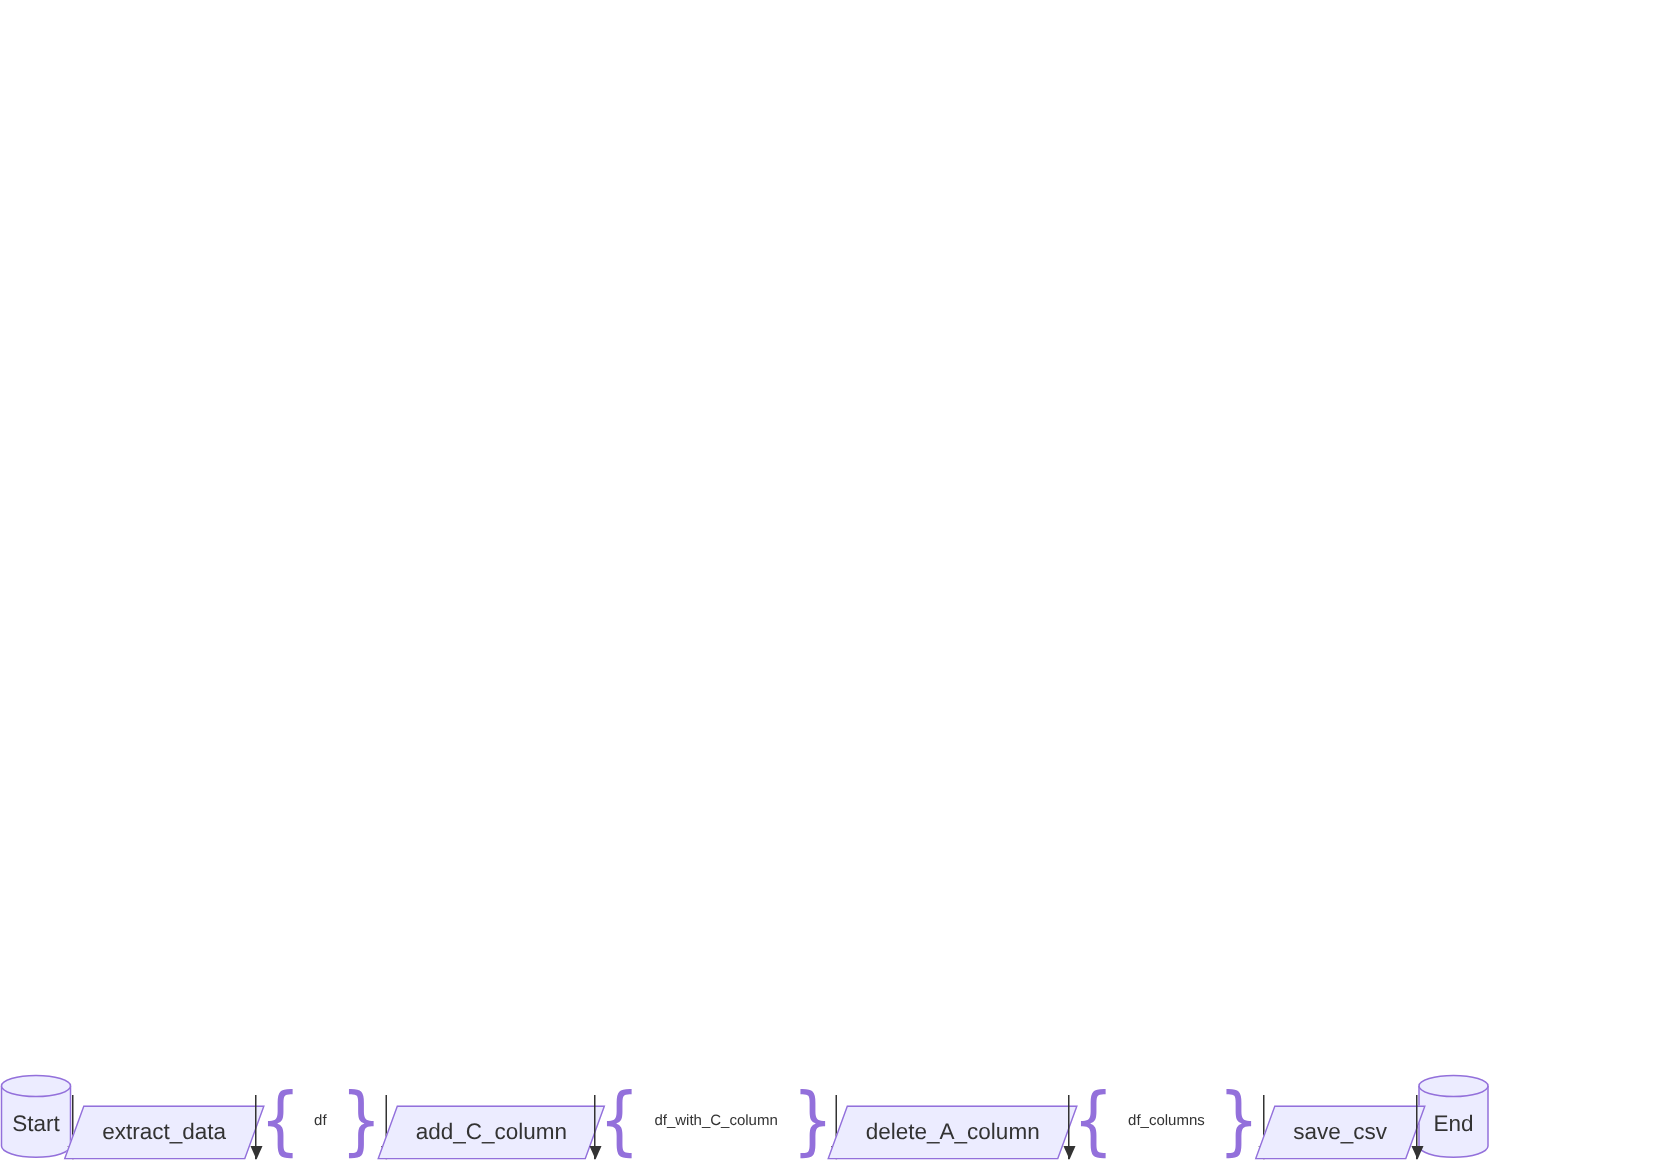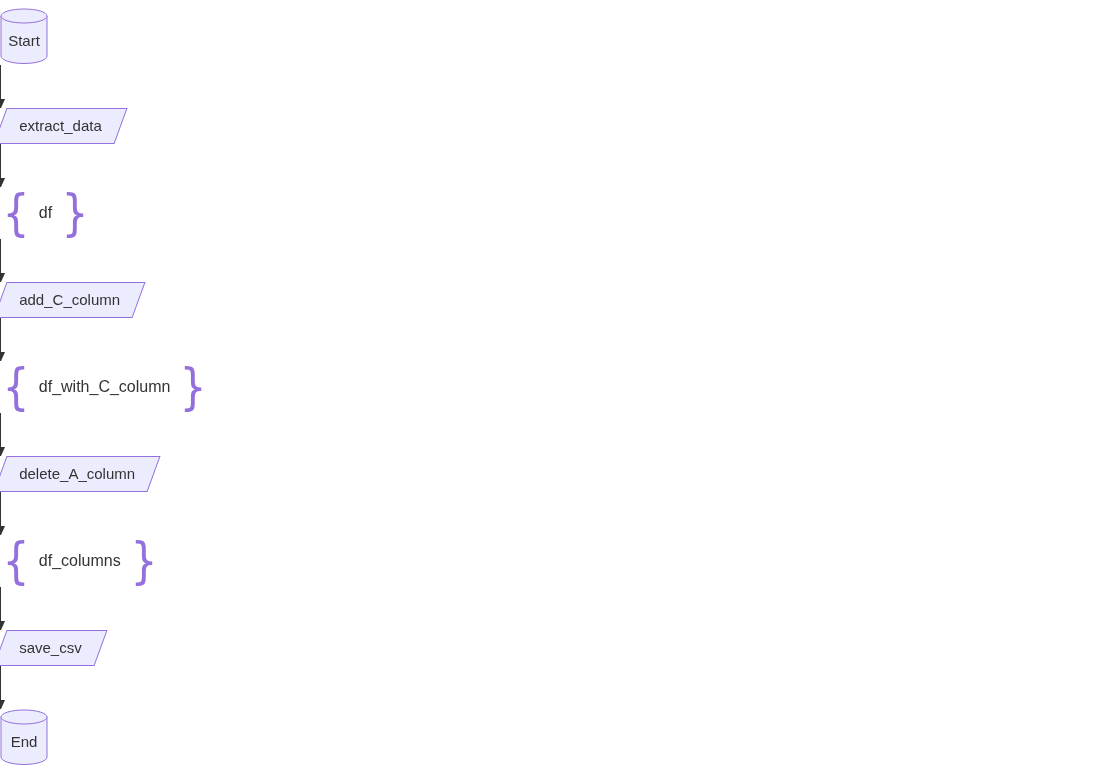"Start" .canvas { align-items: flex-start -> flex-end; flex-direction: column -> row }
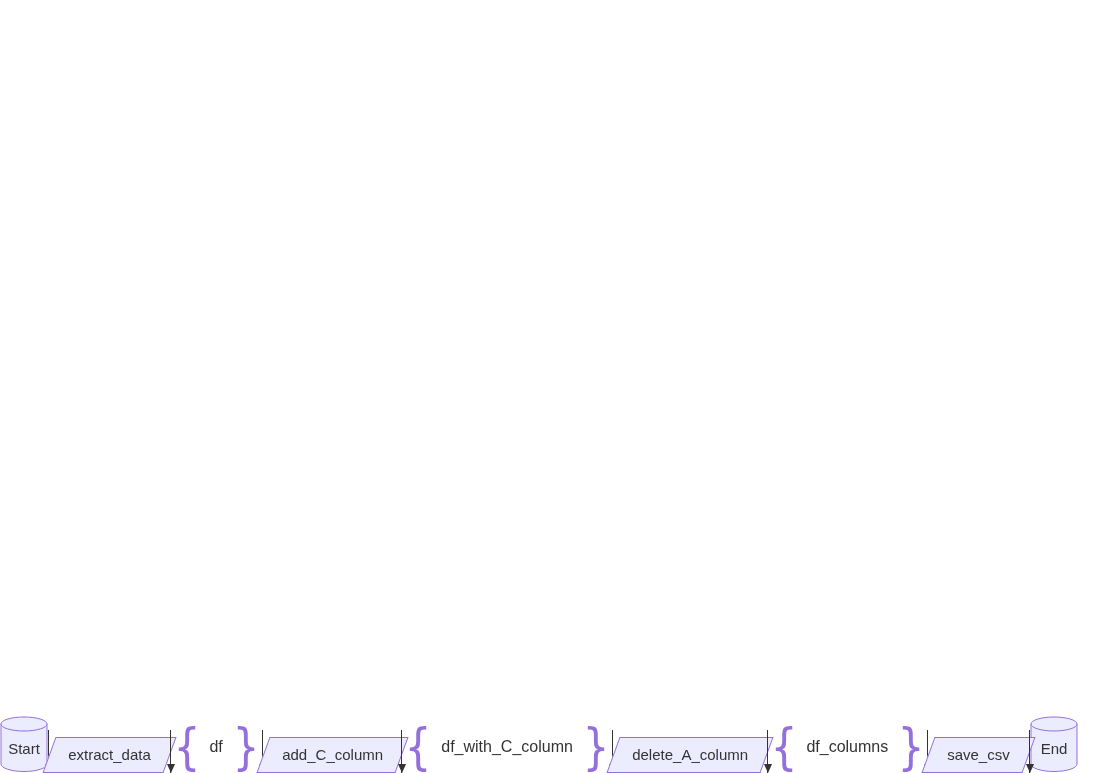"df" .braces-label { font-size: 16px -> 10px }
